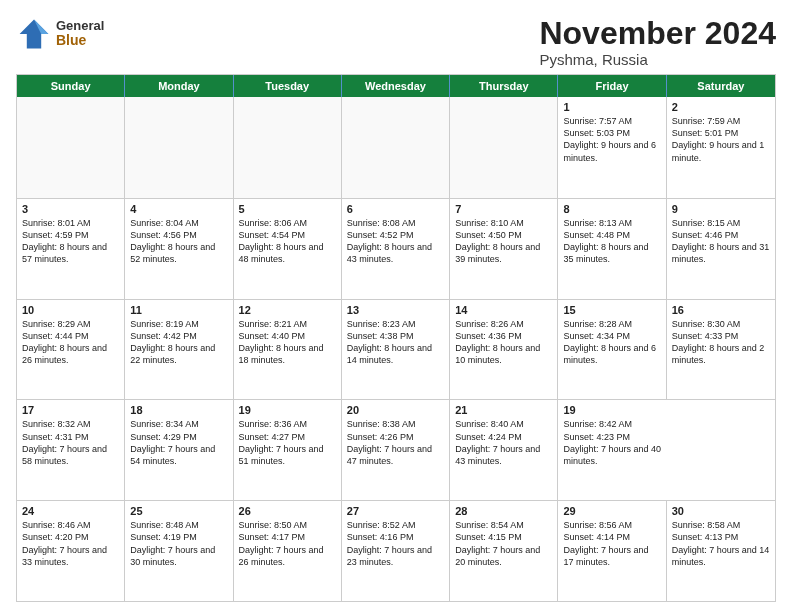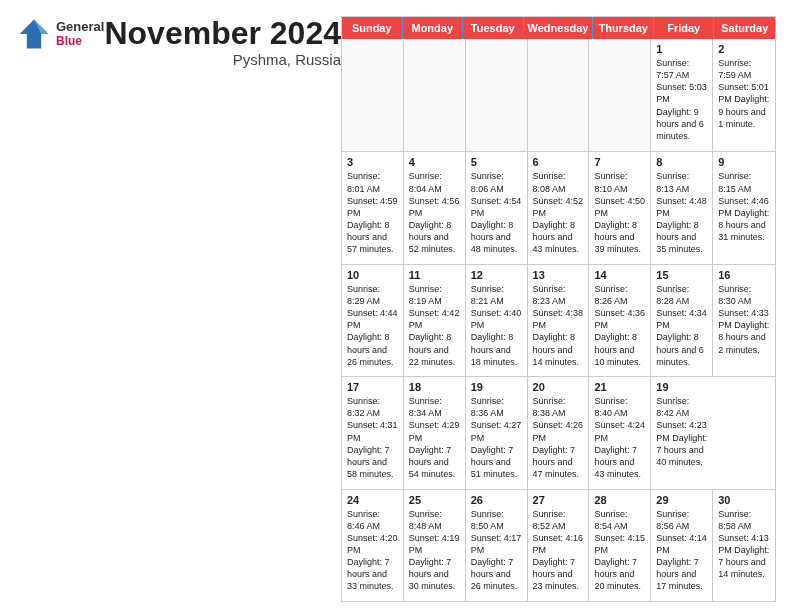"General" .page { flex-direction: row -> column }
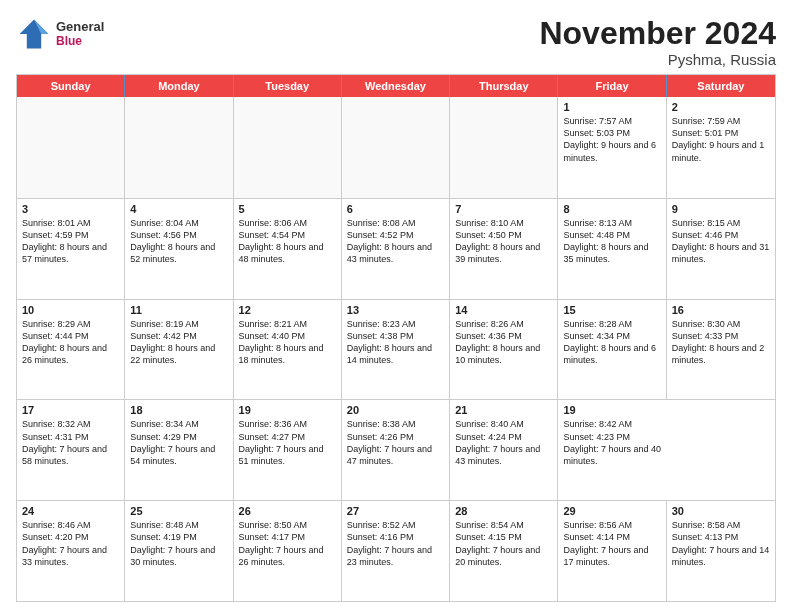"Blue" .logo-blue { color: #be185d -> #a16207; font-size: 12px -> 14px }
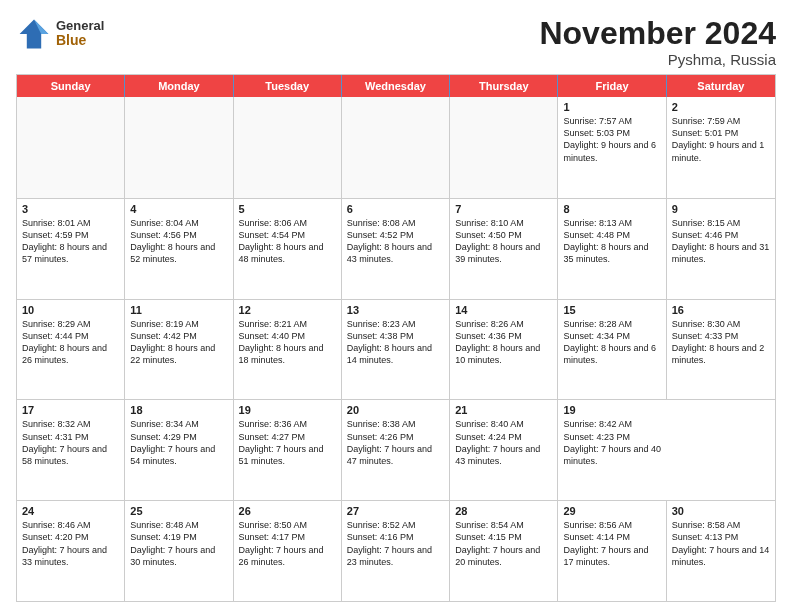"November 2024" .title-area { text-align: right -> none }
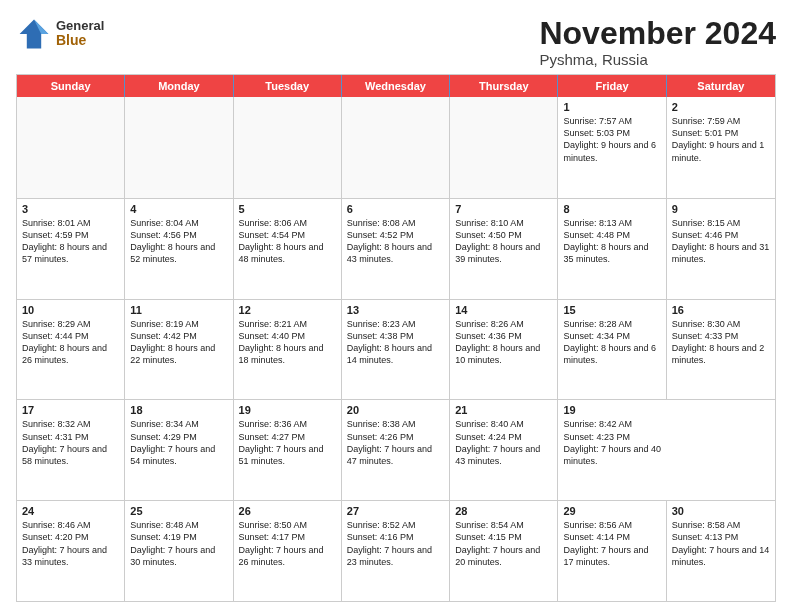"Sunday" .cal-header { background: #ef4444 -> #15803d }
